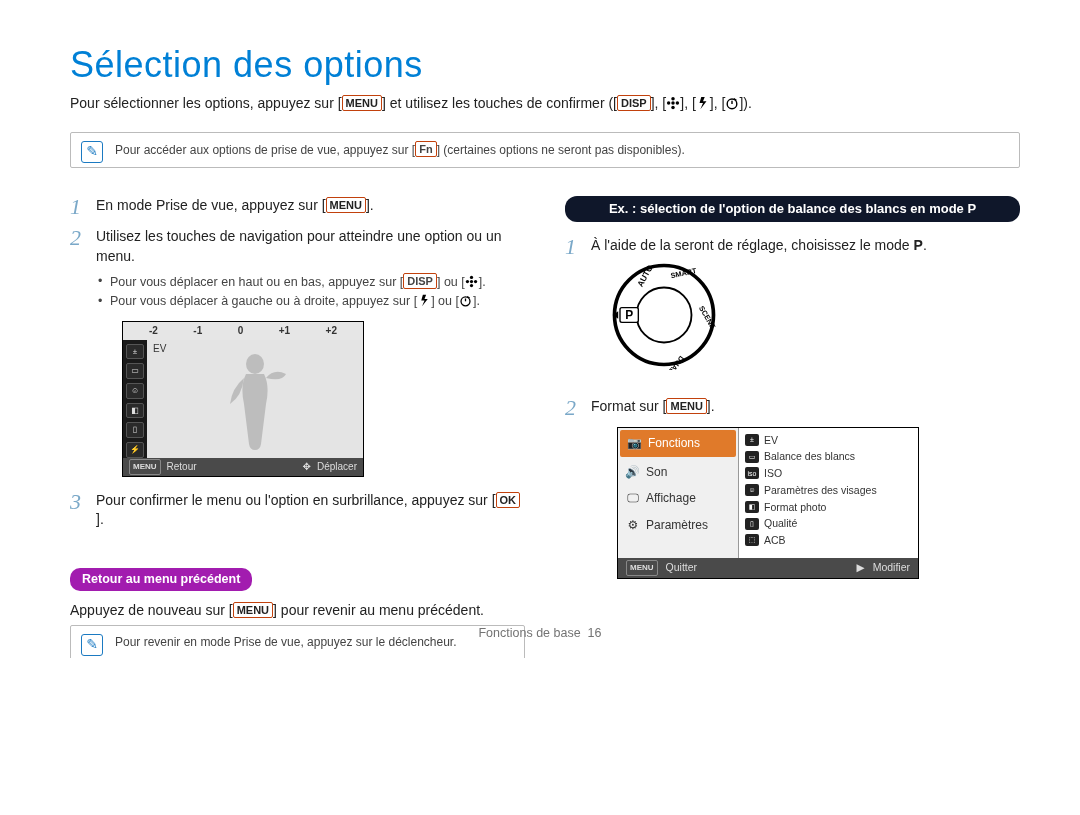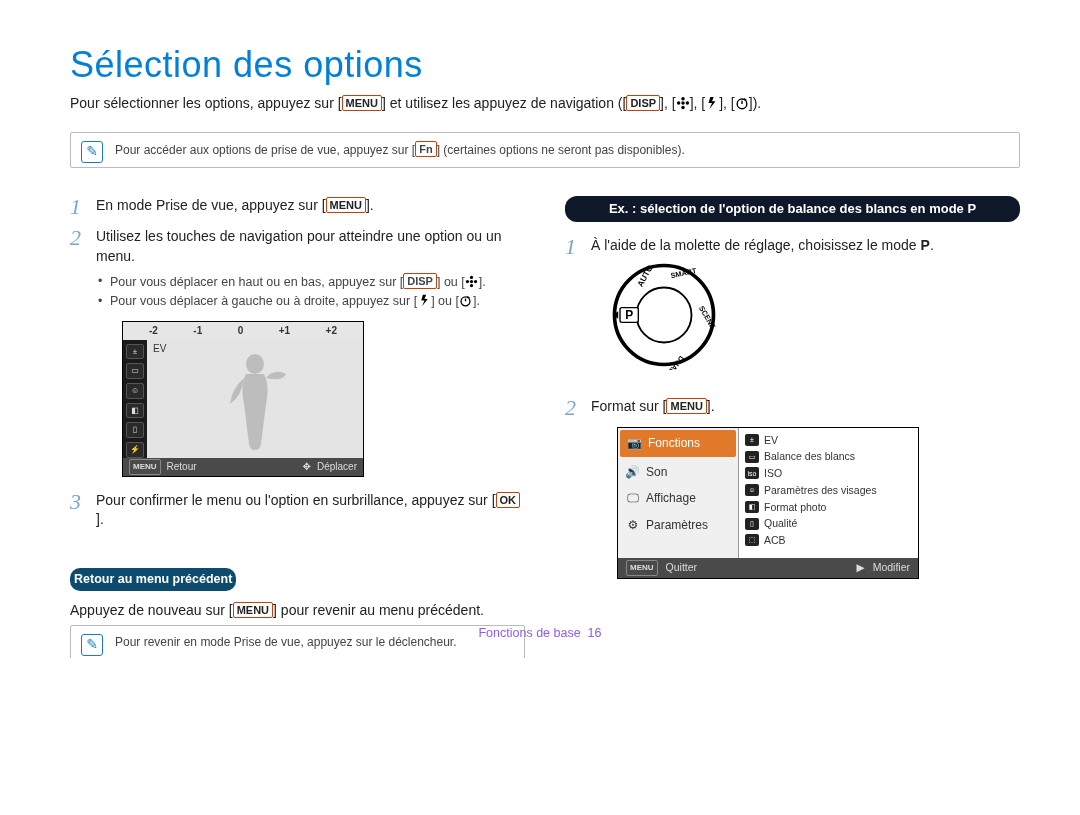"] et utilisez les appuyez" span { text: appuyez de navigation -> touches de confirmer }
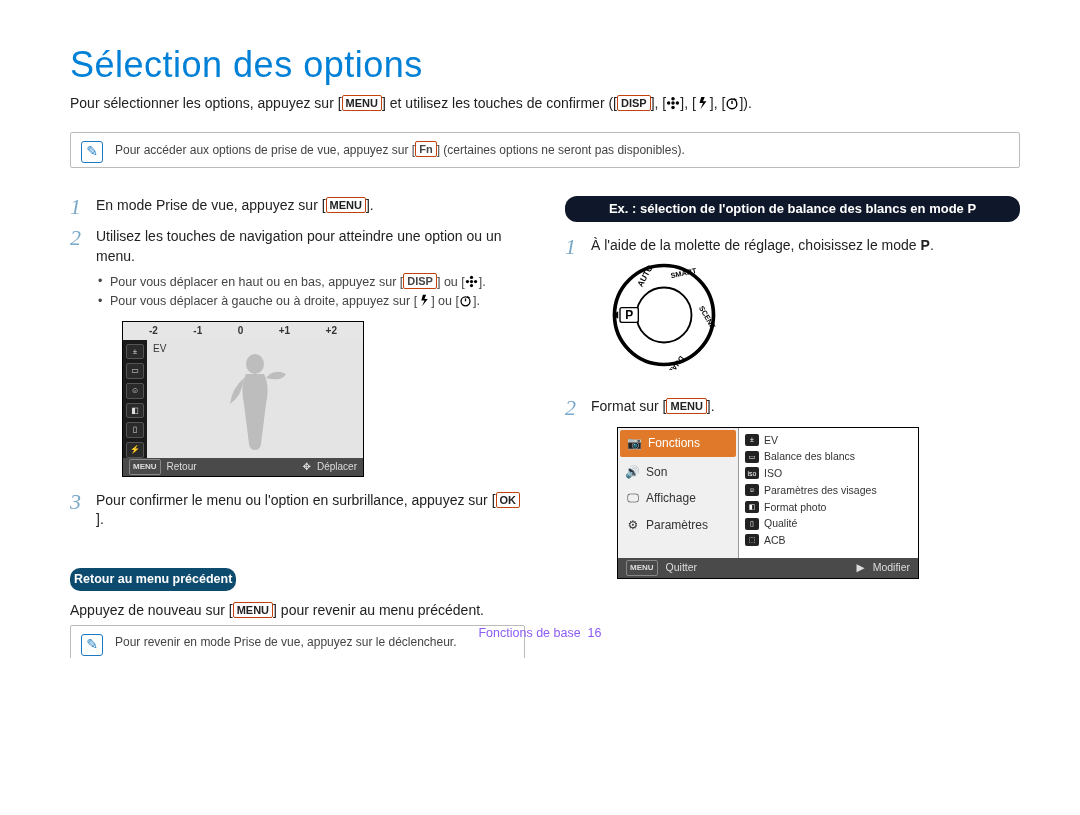"À l'aide de la molette" span { text: molette -> seront }
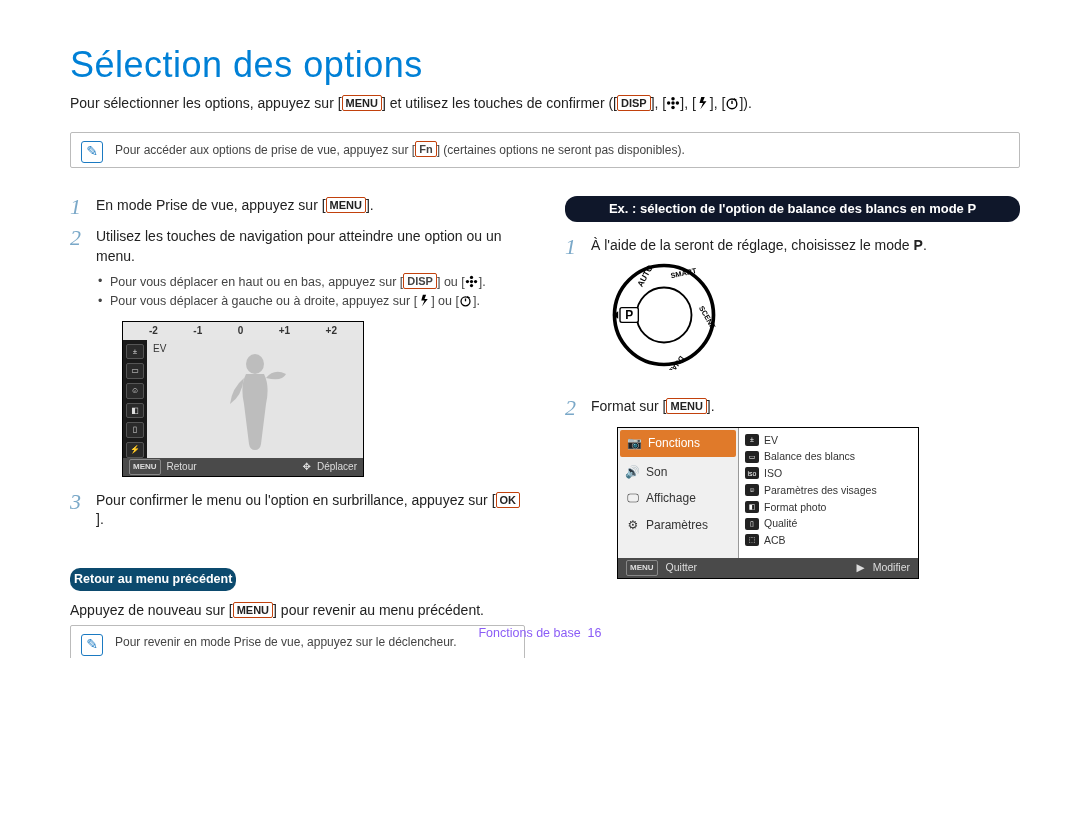"Retour au menu précédent" .pill { background: #0c4a6e -> #a21caf; padding: 3px 4px -> 3px 12px }
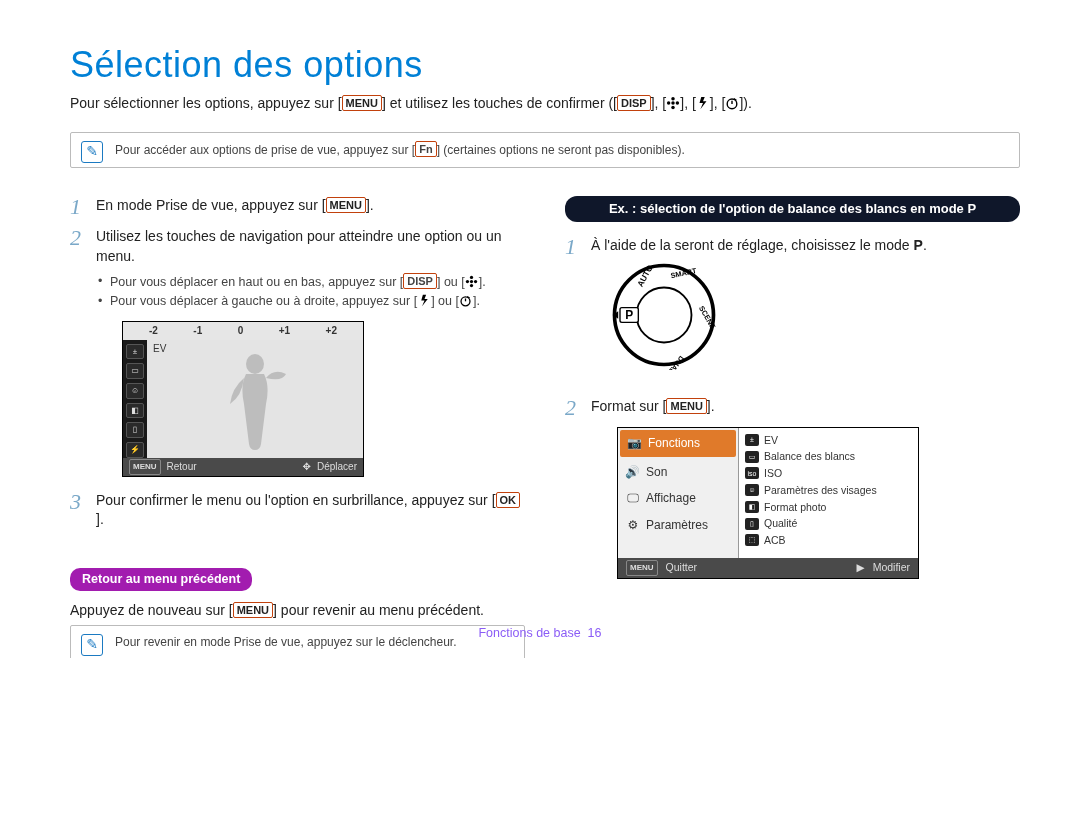"Fonctions de base 16" .footer { color: #8b5cf6 -> #737373 }
